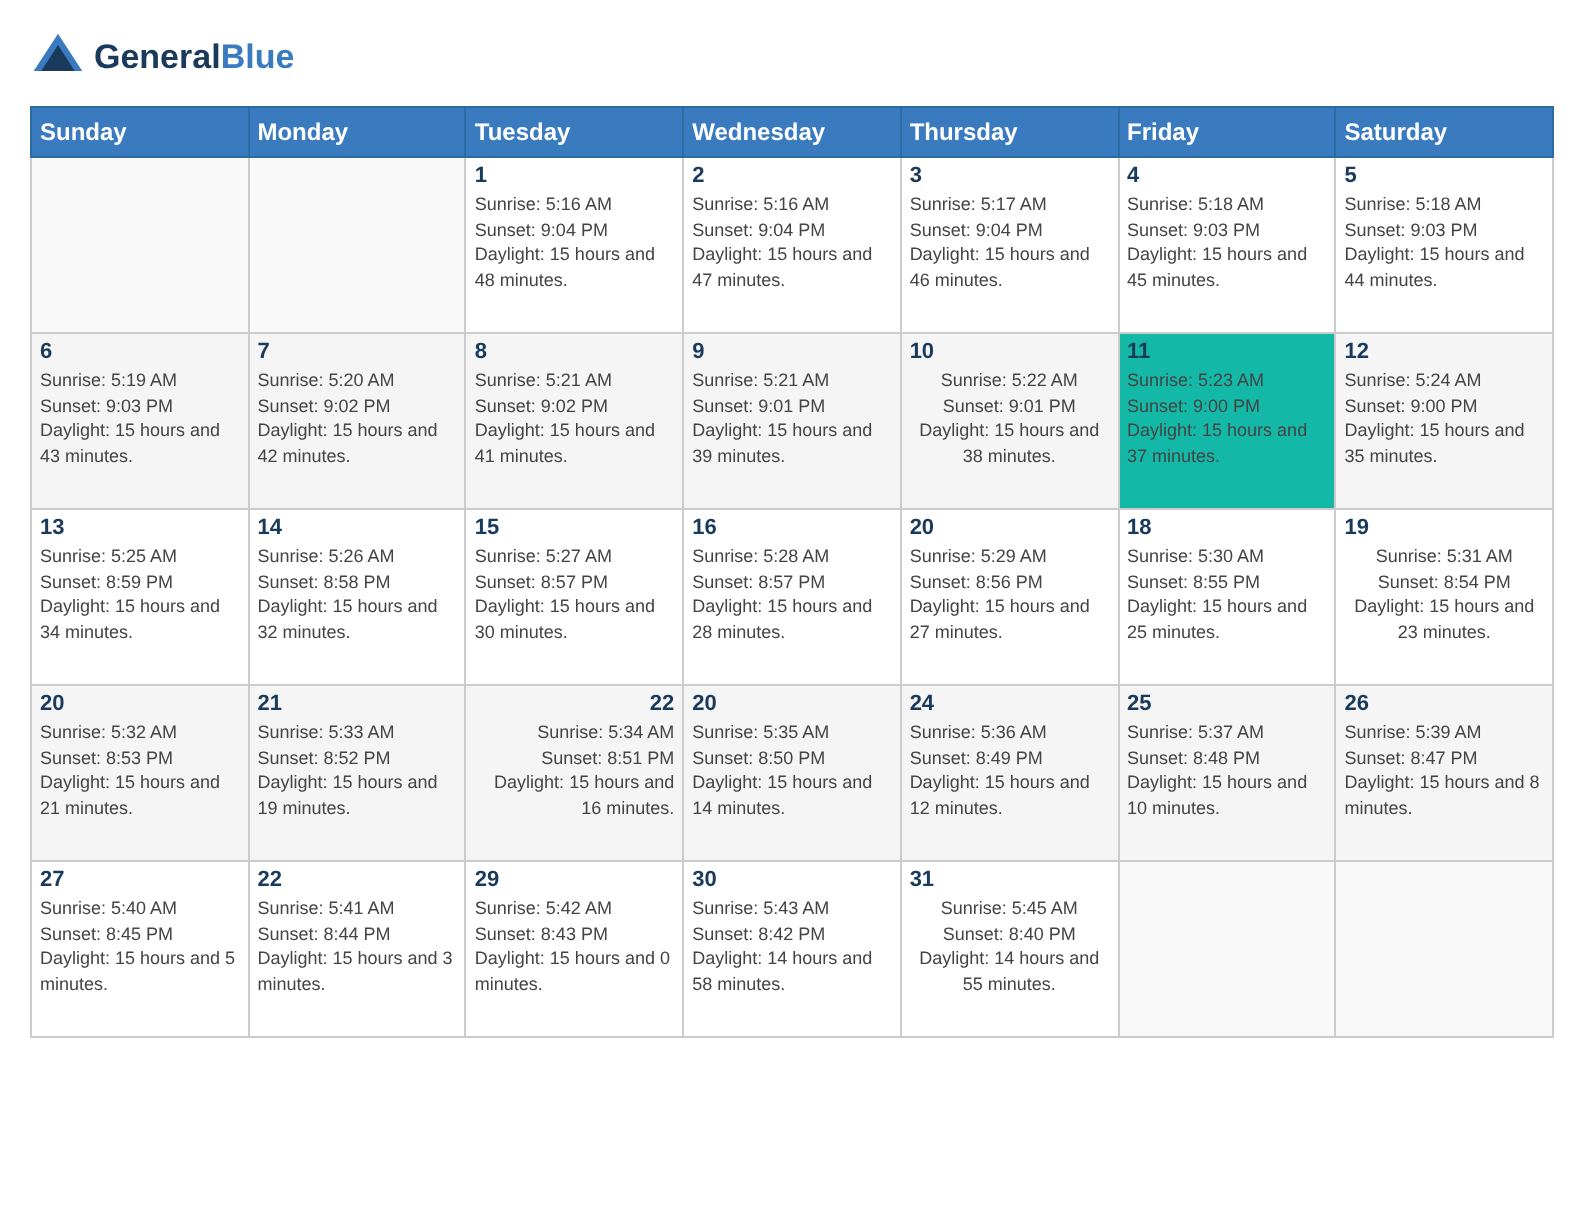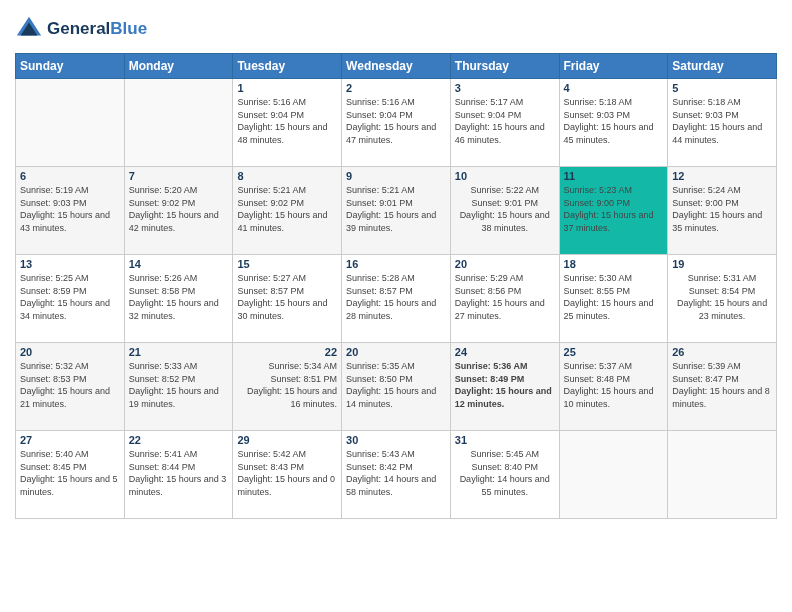"Sunrise: 5:36 AM" div.day-info { font-weight: bold -> none }
